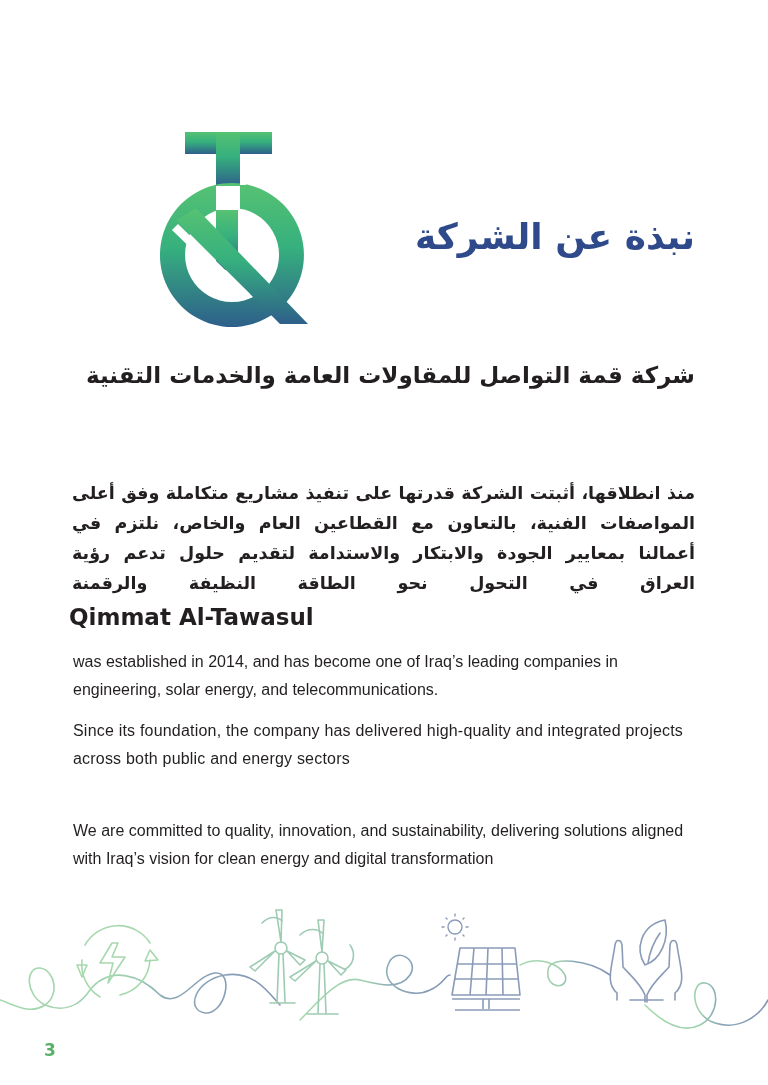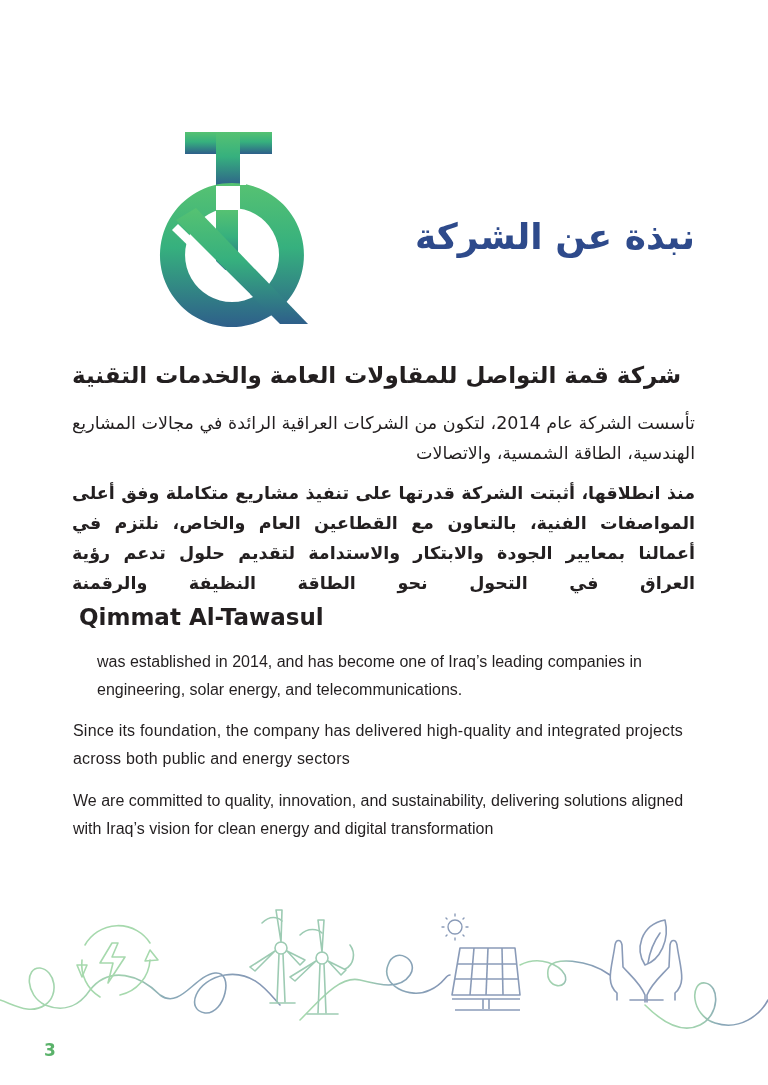"شركة قمة التواصل للمقاولات العامة" .ar-heading { text-align: left -> right }
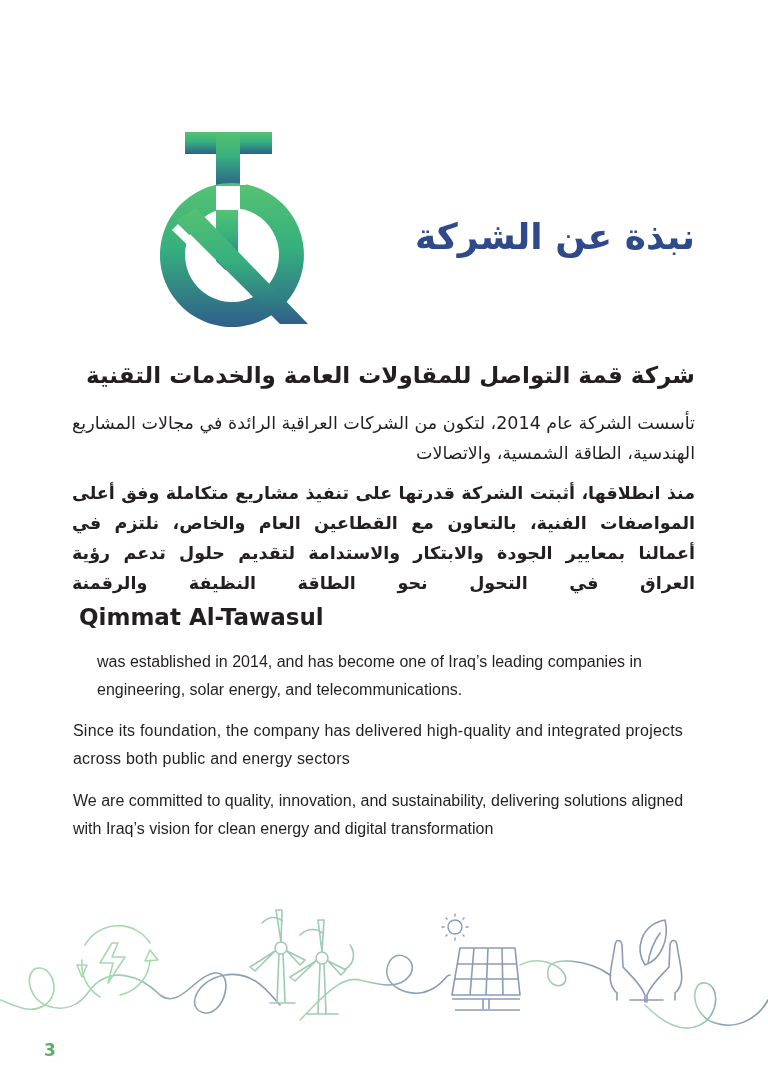"تأسست الشركة عام 2014، لتكون" div.ar-block { html: <div>تأسست الشركة عام 2014، لتكون من الشركات العراقية الرائدة في مجالات المشاريع الهندسية، الطاقة الشمسية، والاتصالات</div> -> none }
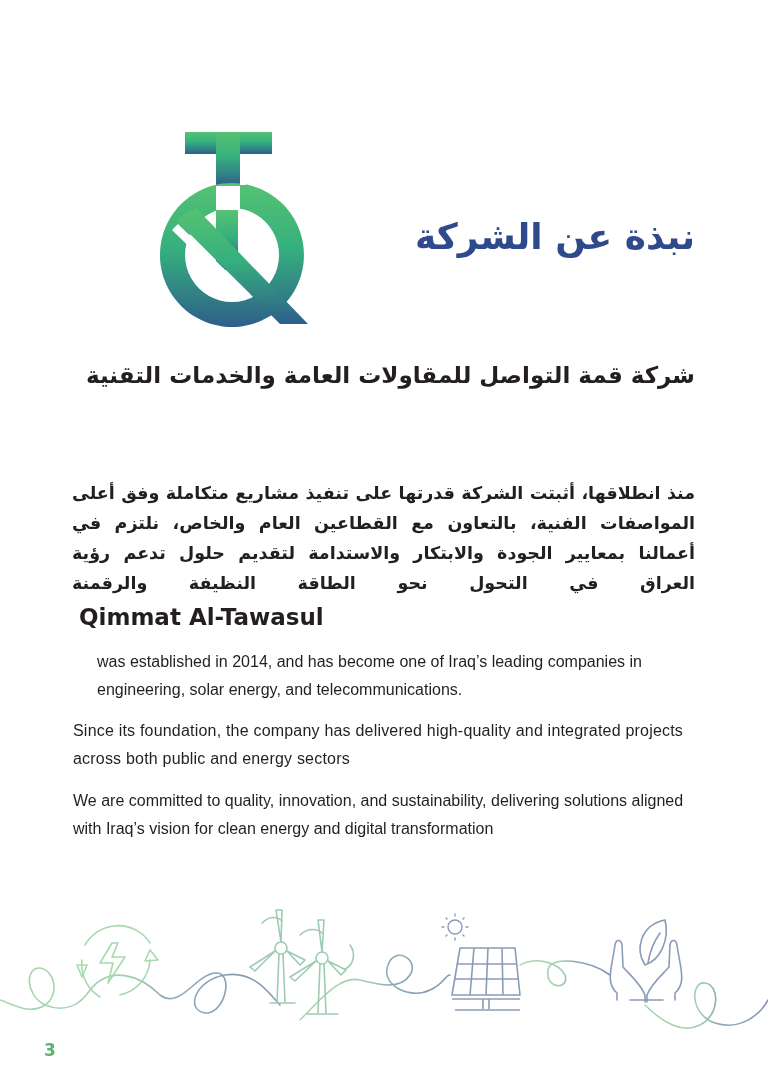"Qimmat Al-Tawasul" .en-heading { left: 79px -> 69px }
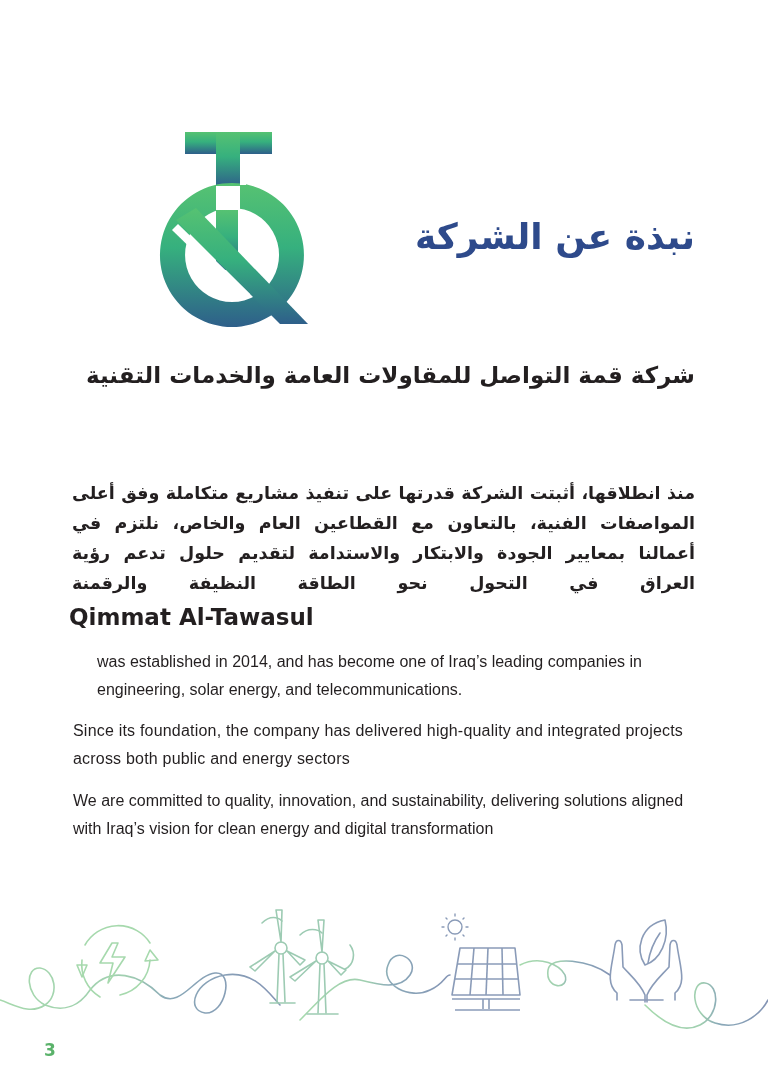"was established in 2014, and" .en-p1 { margin-left: 24px -> none }
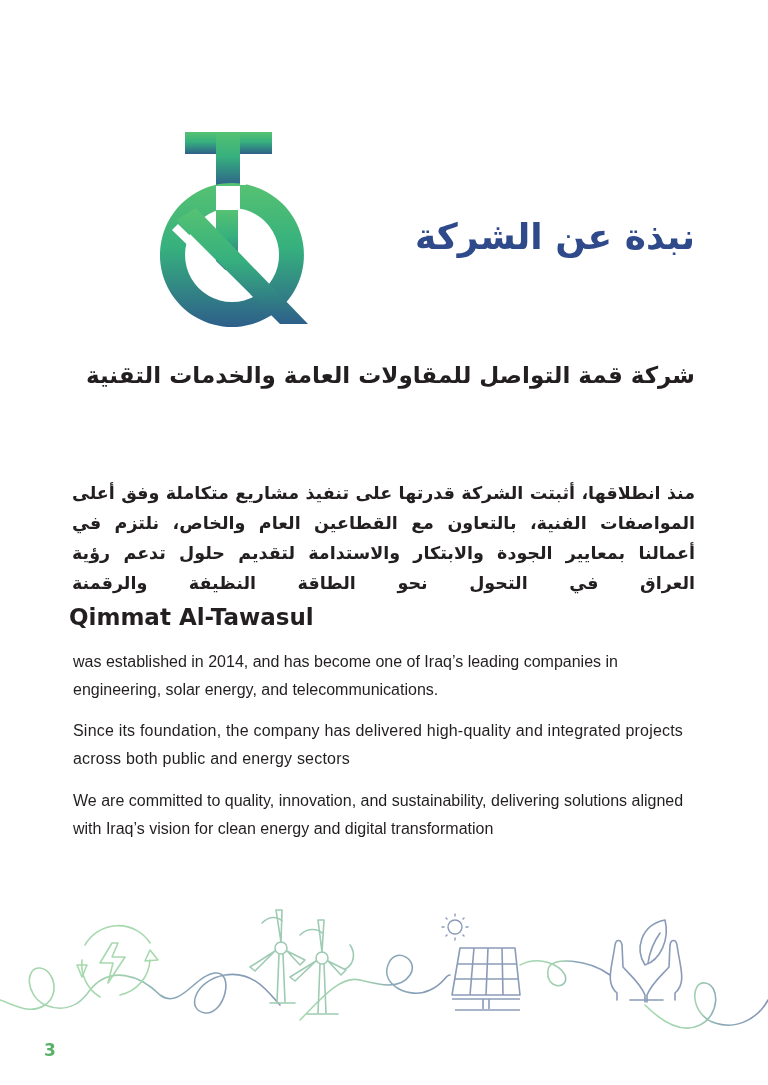"We are committed to quality," .en-p3 { top: 787px -> 817px }
